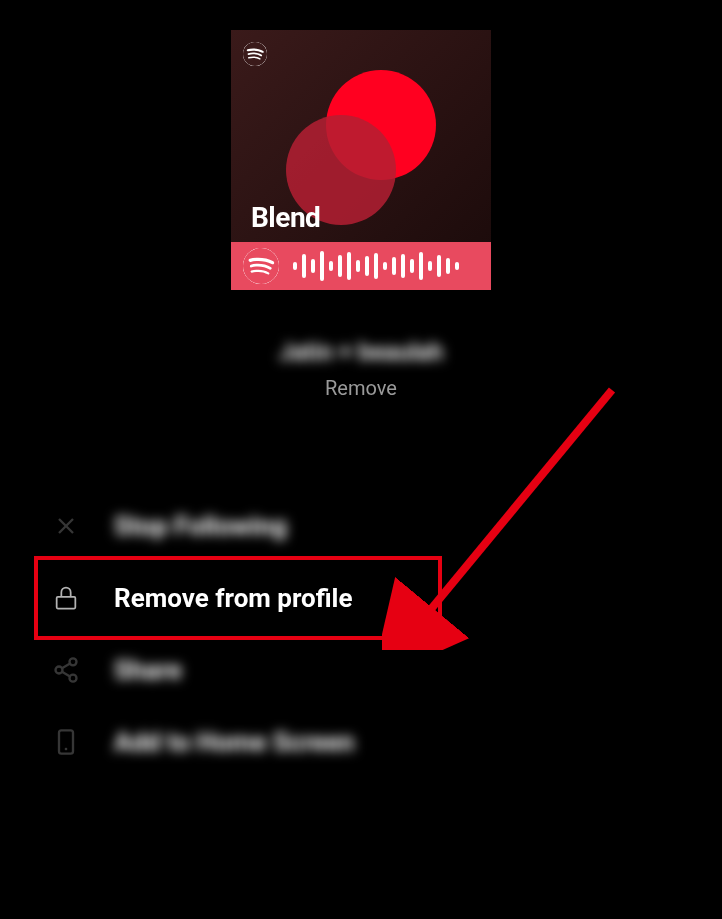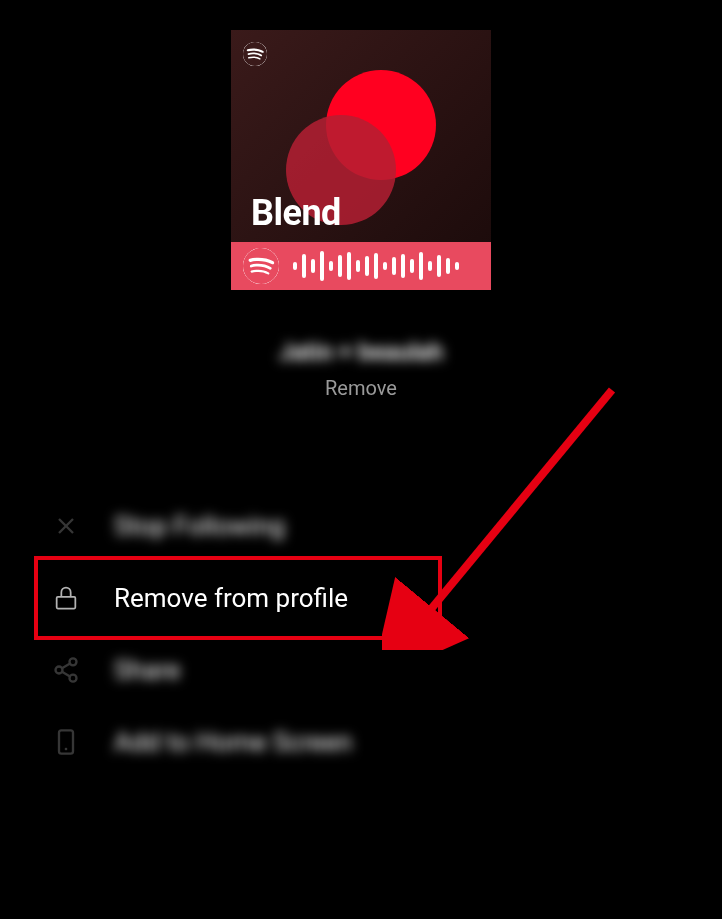"Blend" .blend-label { font-size: 36px -> 28px }
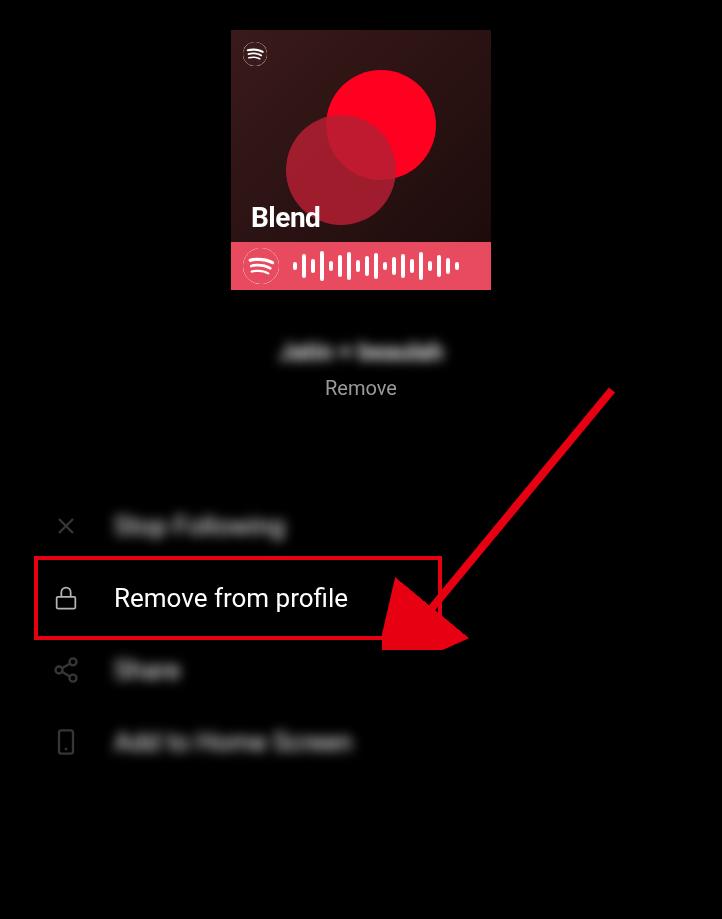"Remove from profile" .menu-label { font-weight: 400 -> 700 }
